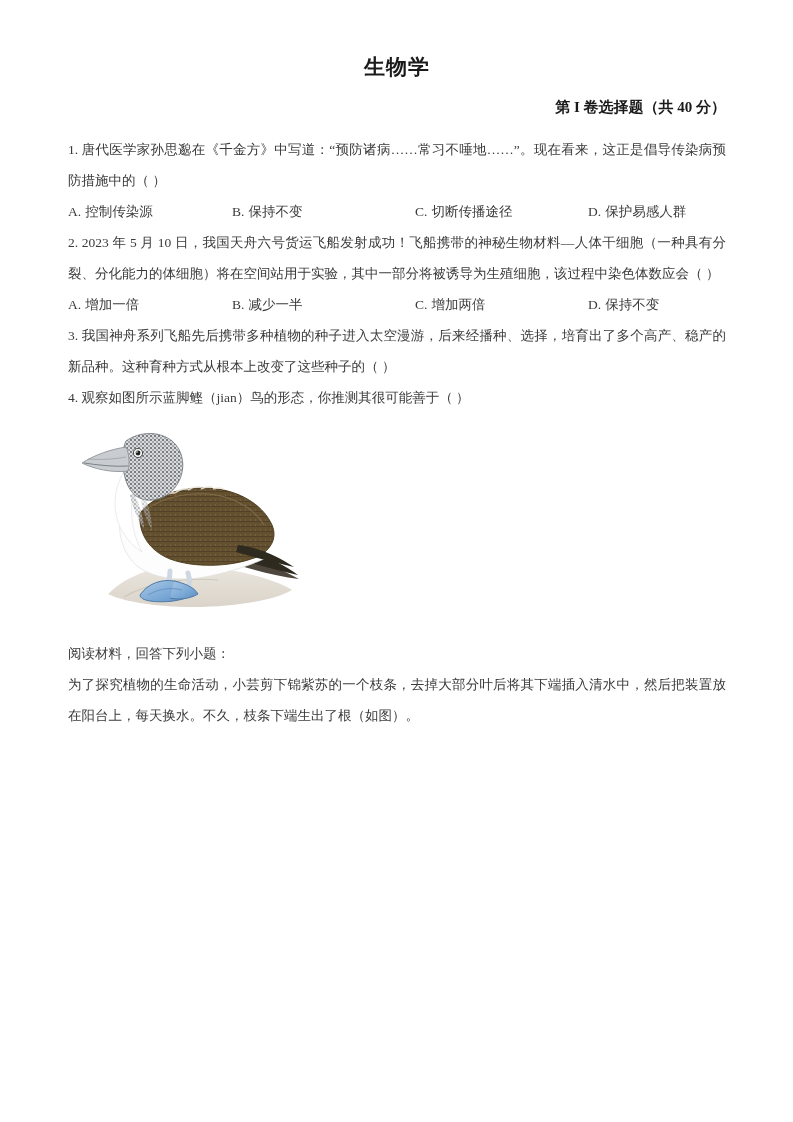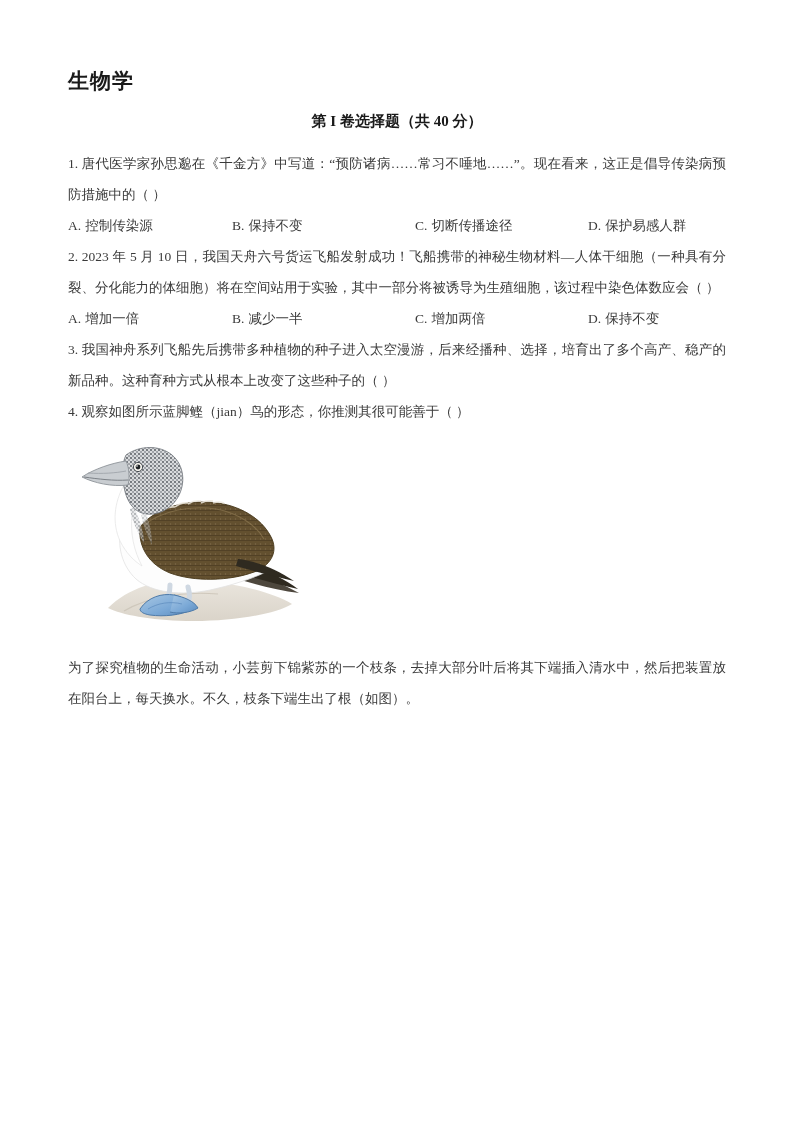"生物学" .doc-title { margin: 14px 0 18px 0 -> 0 0 18px 0; text-align: none -> center }
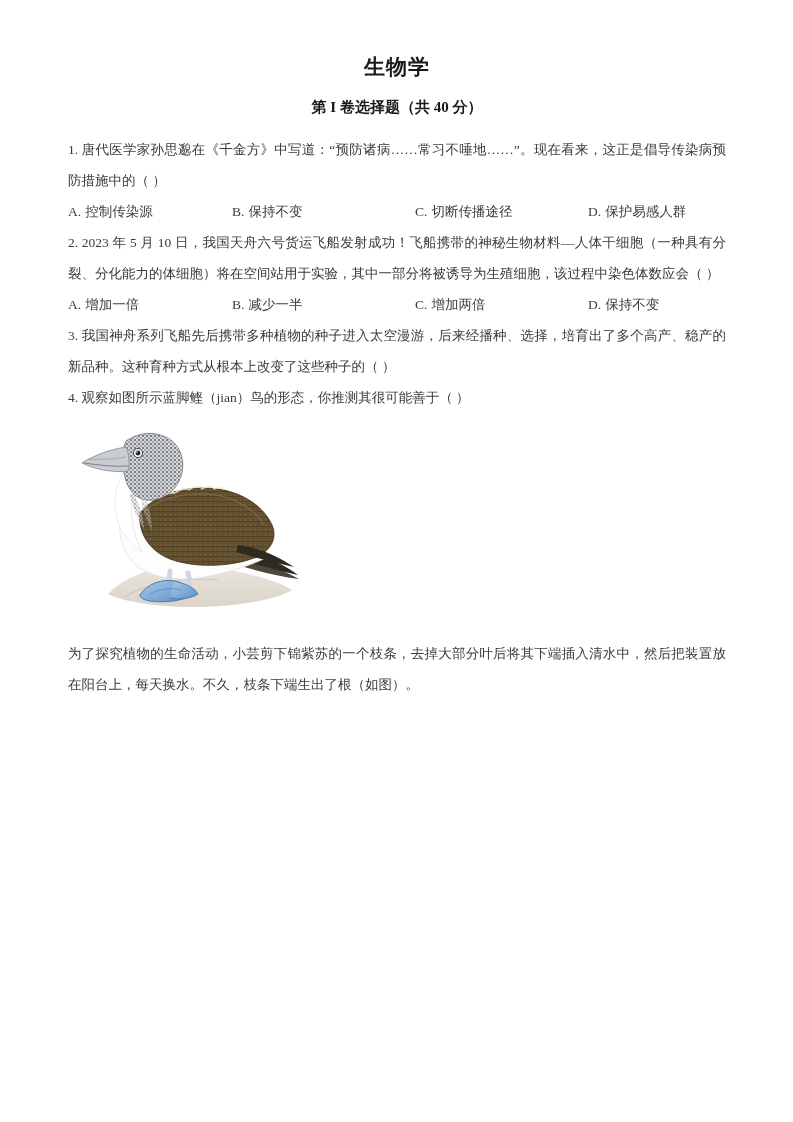"第 I 卷选择题（共 40 分）" .section-title { text-align: center -> right }
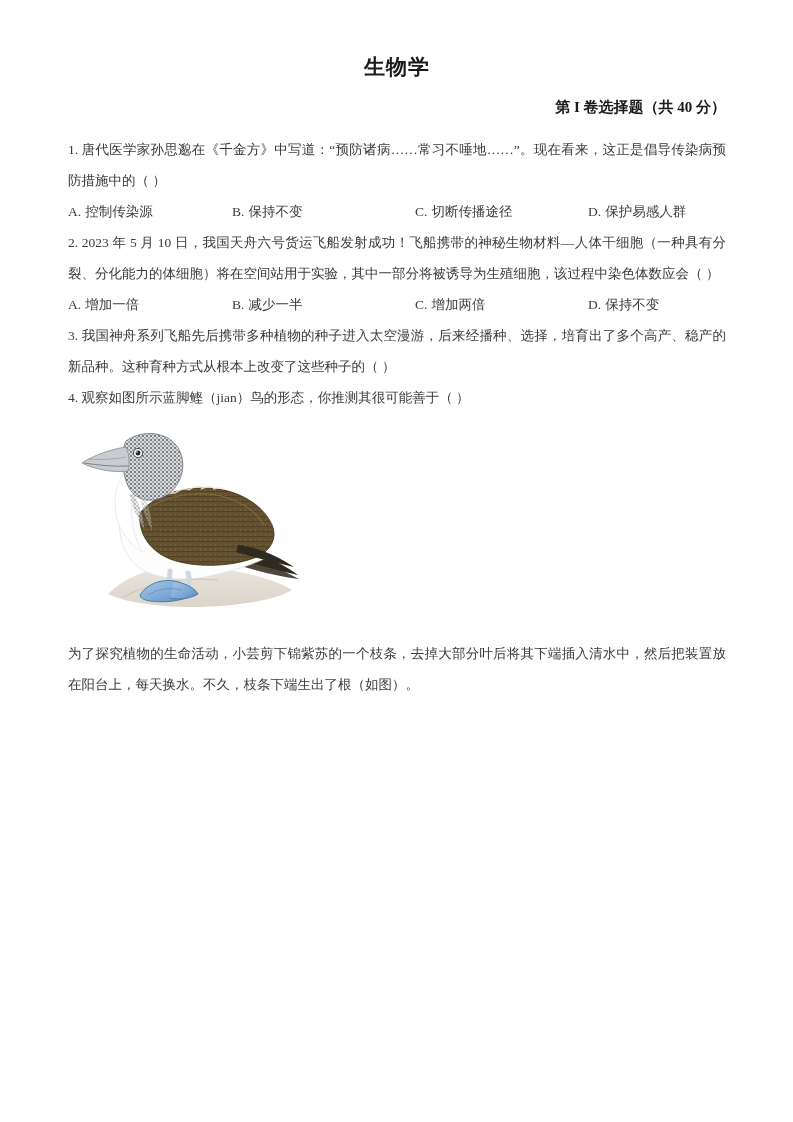"阅读材料，回答下列小题：" p.material-line { html: none -> <p>阅读材料，回答下列小题：</p> }
